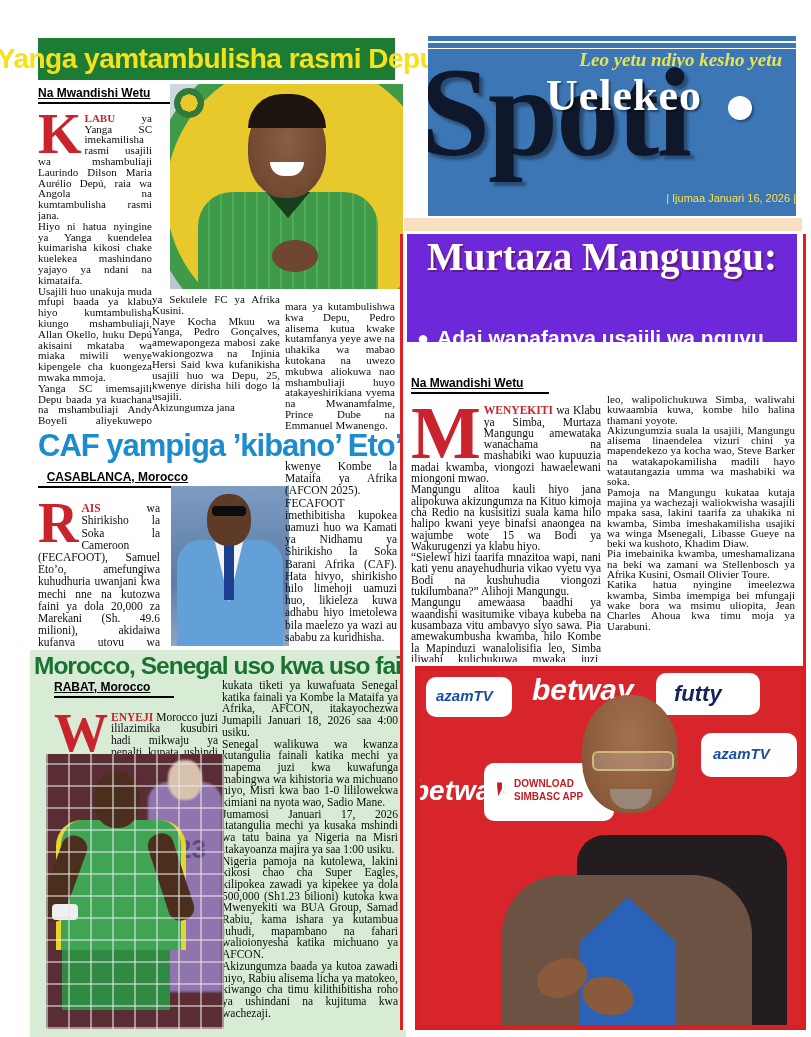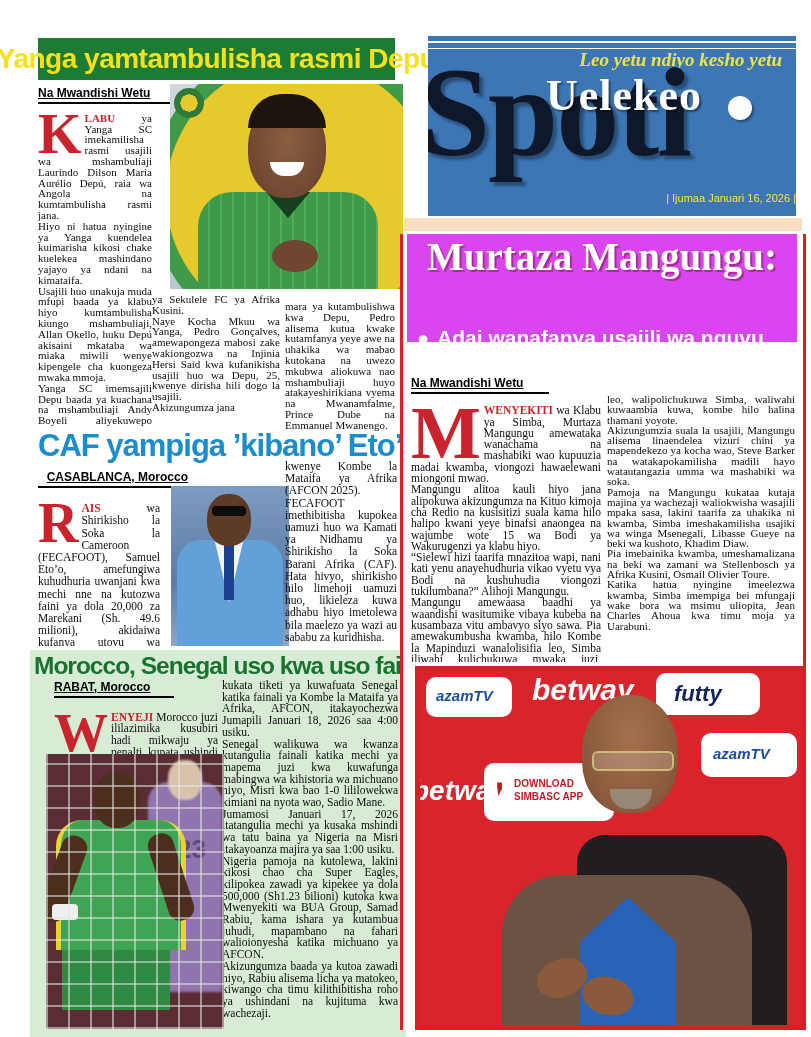"Murtaza Mangungu:" .simba-redbox { background: #d946ef -> #6d28d9 }
